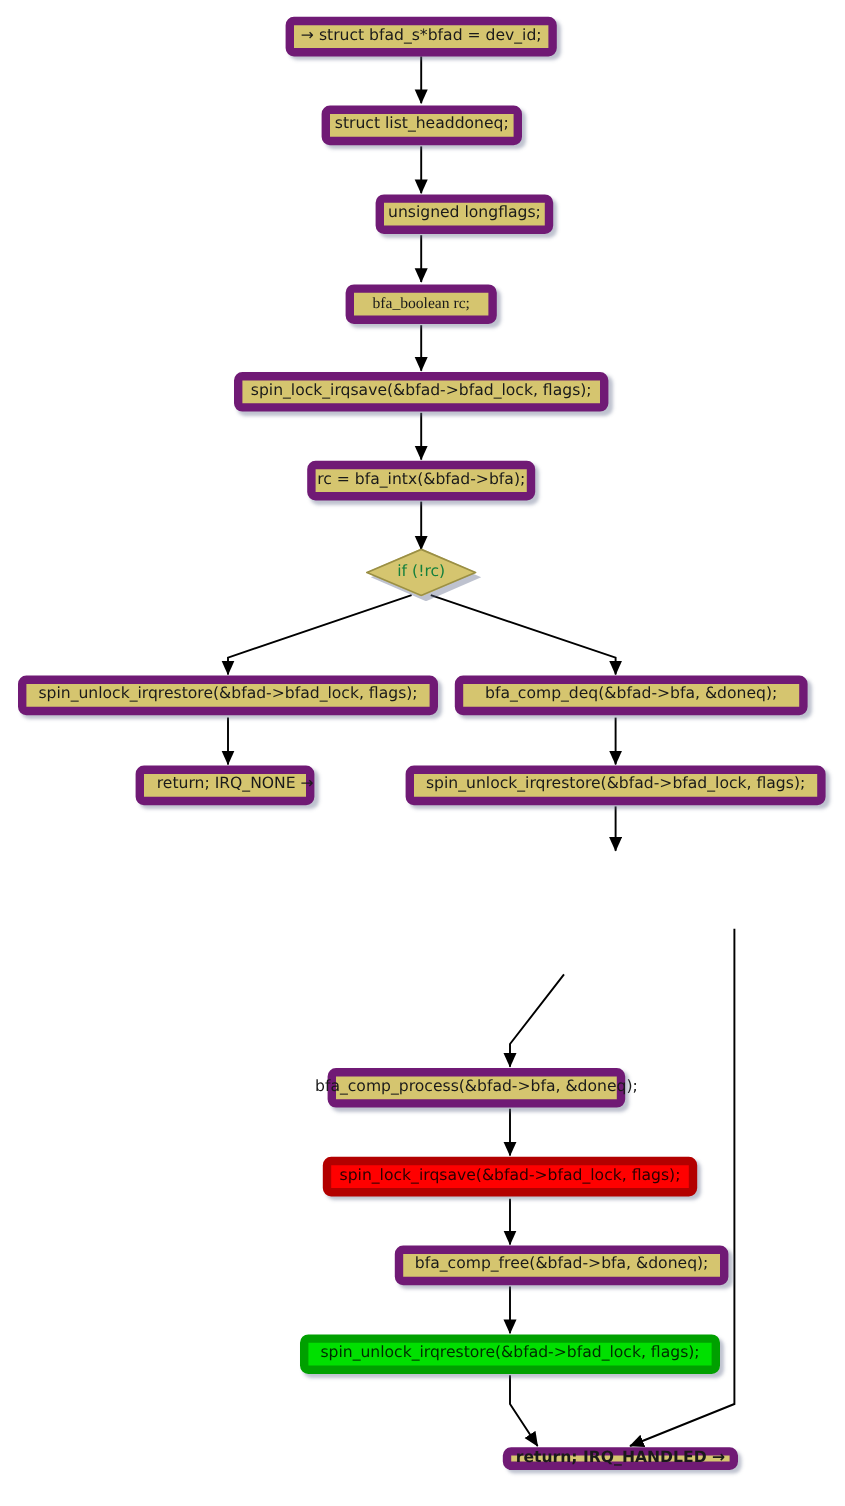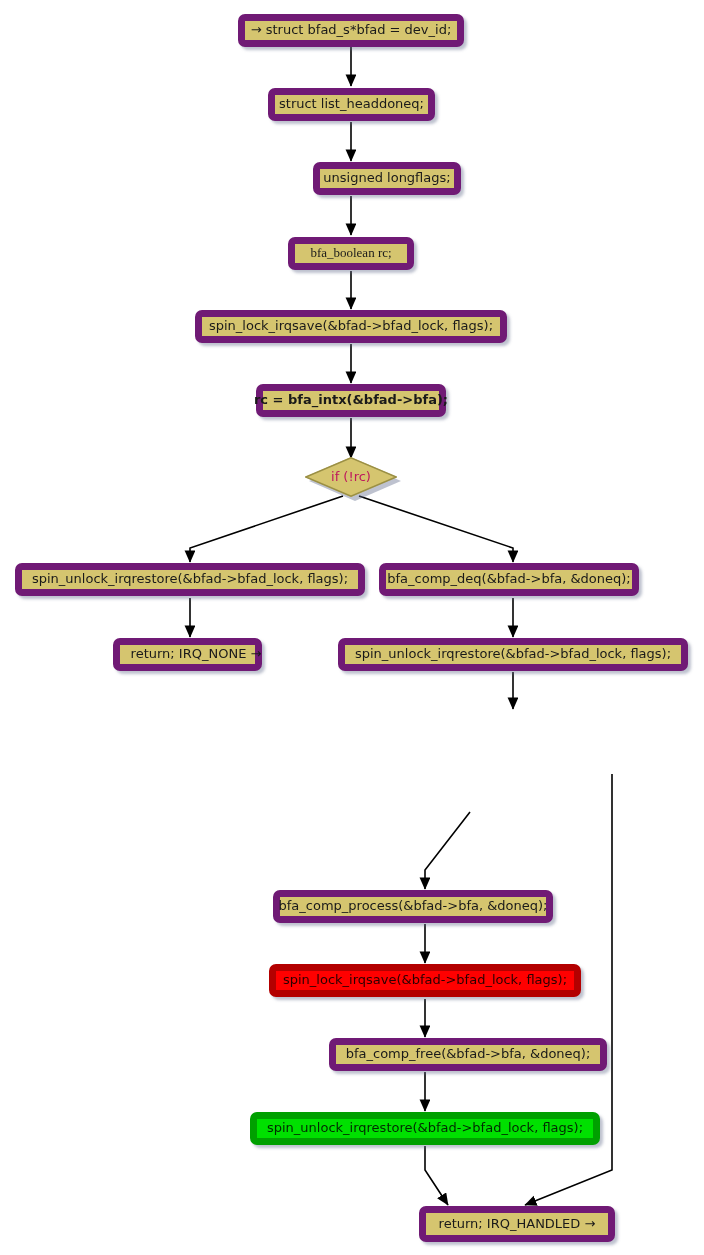"rc = bfa_intx(&bfad->bfa);" div.node { font-weight: bold -> none }
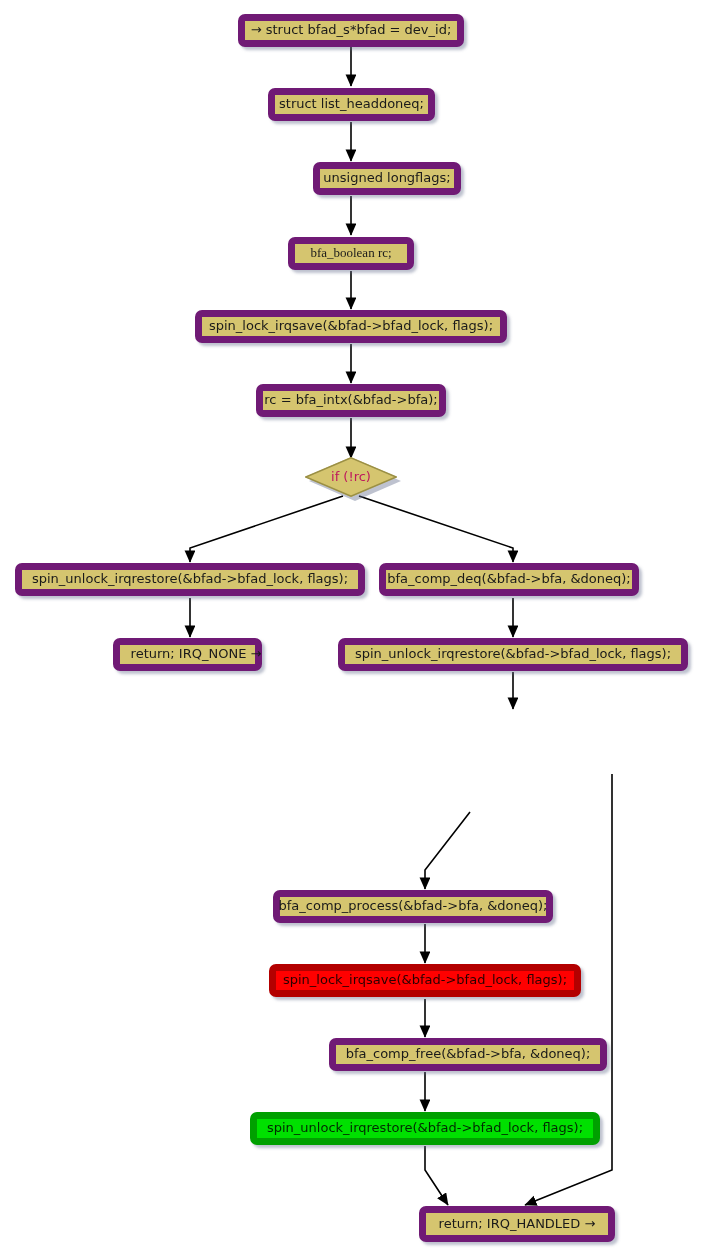"if (!rc)" .diamond { color: #be185d -> #15803d }
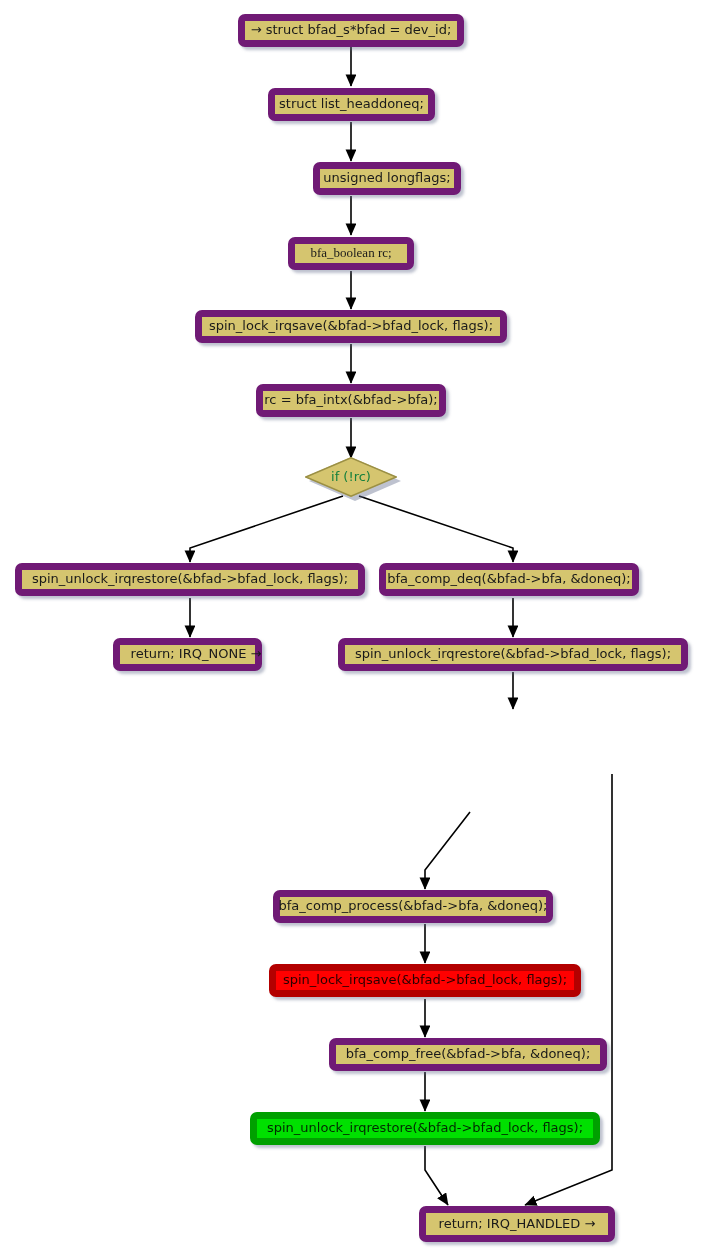"bfa_comp_deq(&bfad->bfa, &doneq);" div.node { width: 260px -> 294px }
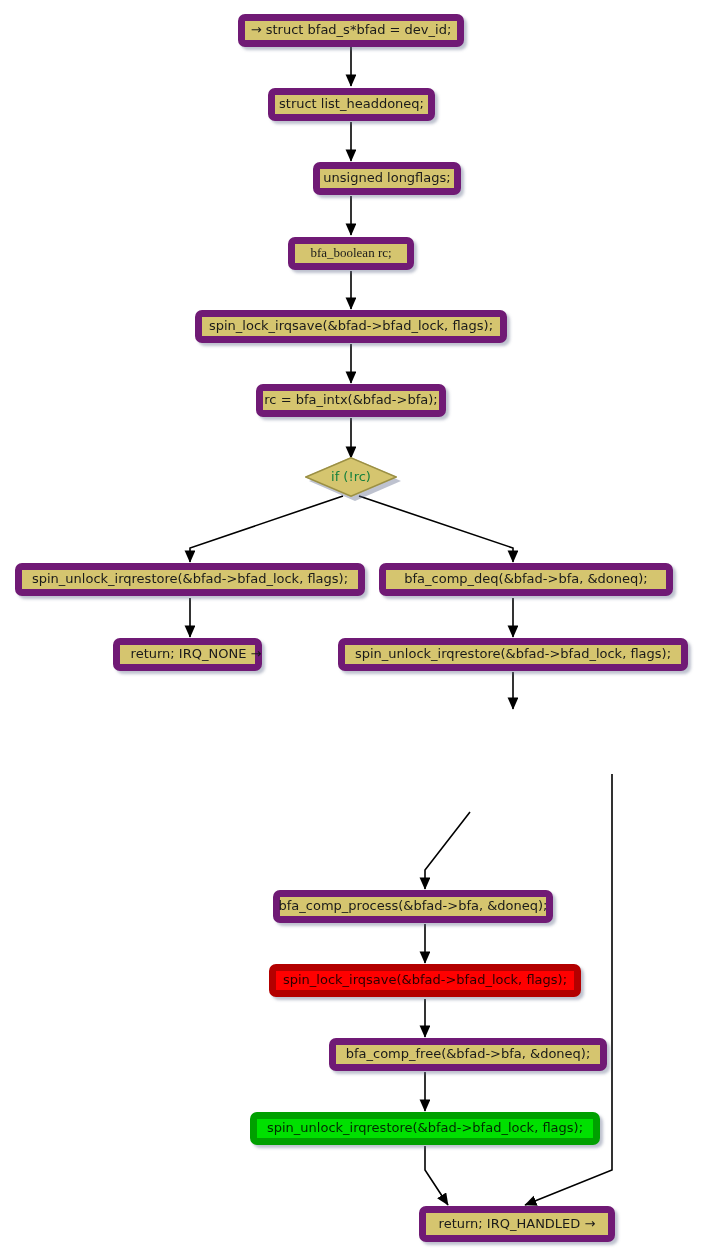"bfa_comp_process(&bfad->bfa, &doneq);" div.node { width: 280px -> 248px }
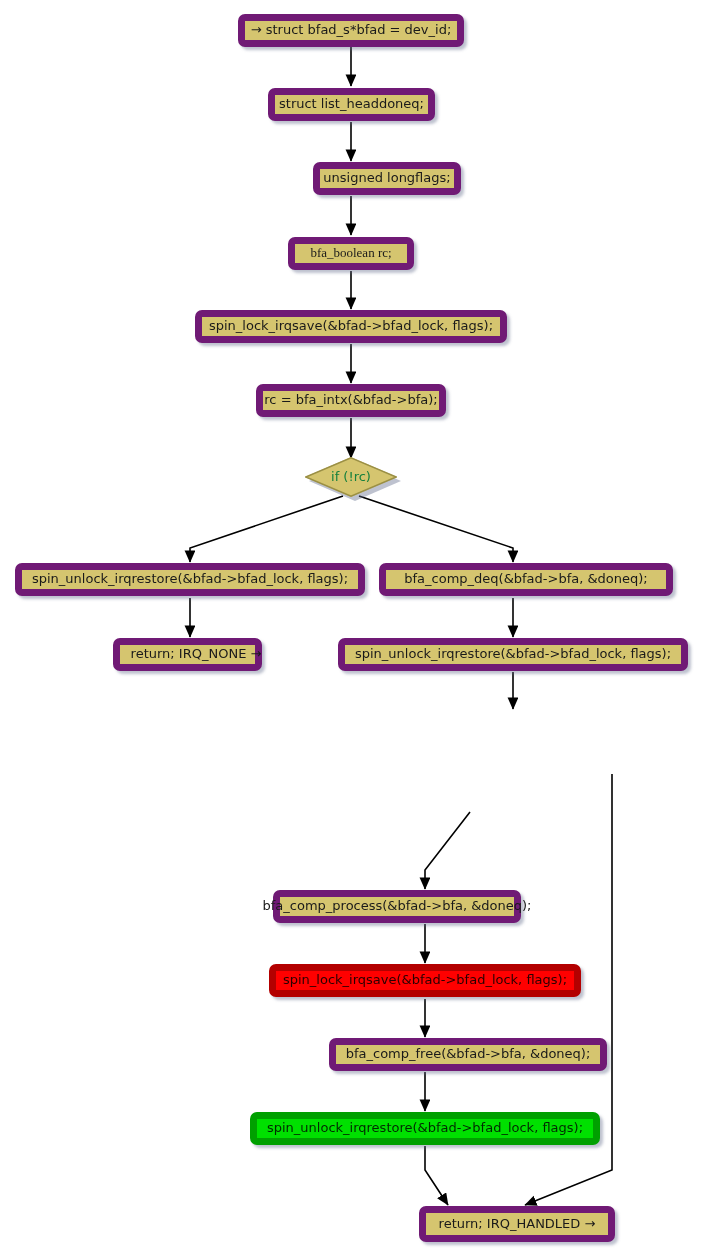"return; IRQ_HANDLED →" div.node { font-weight: none -> bold; height: 36px -> 19px }
